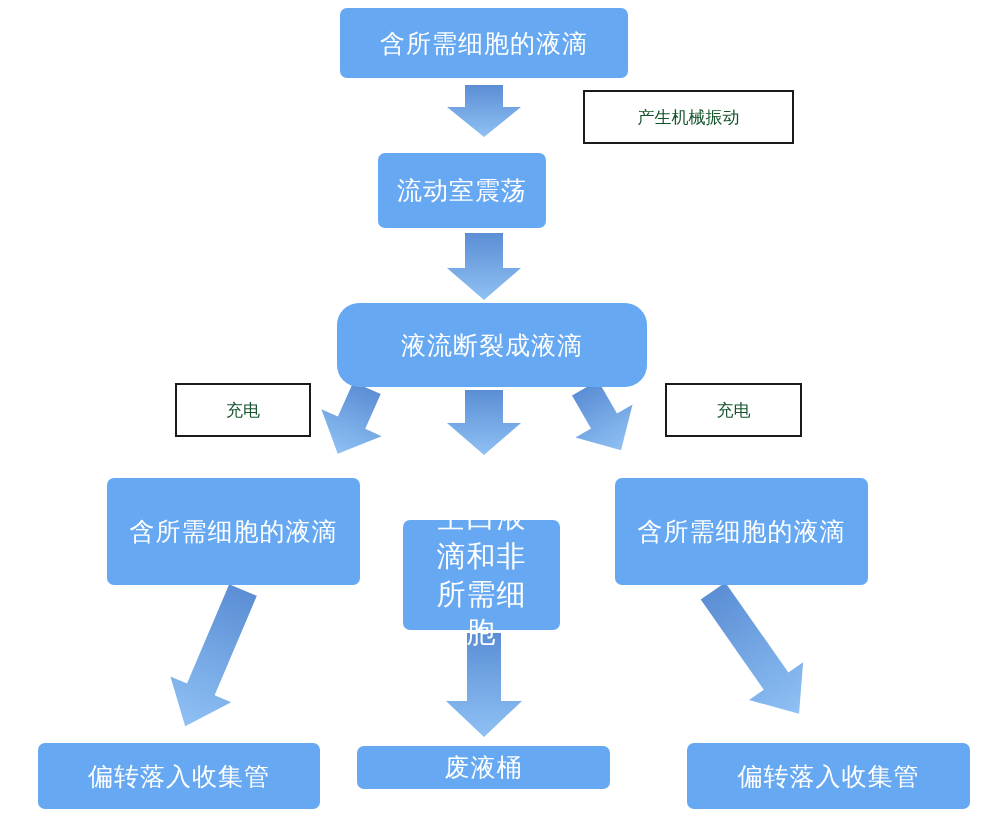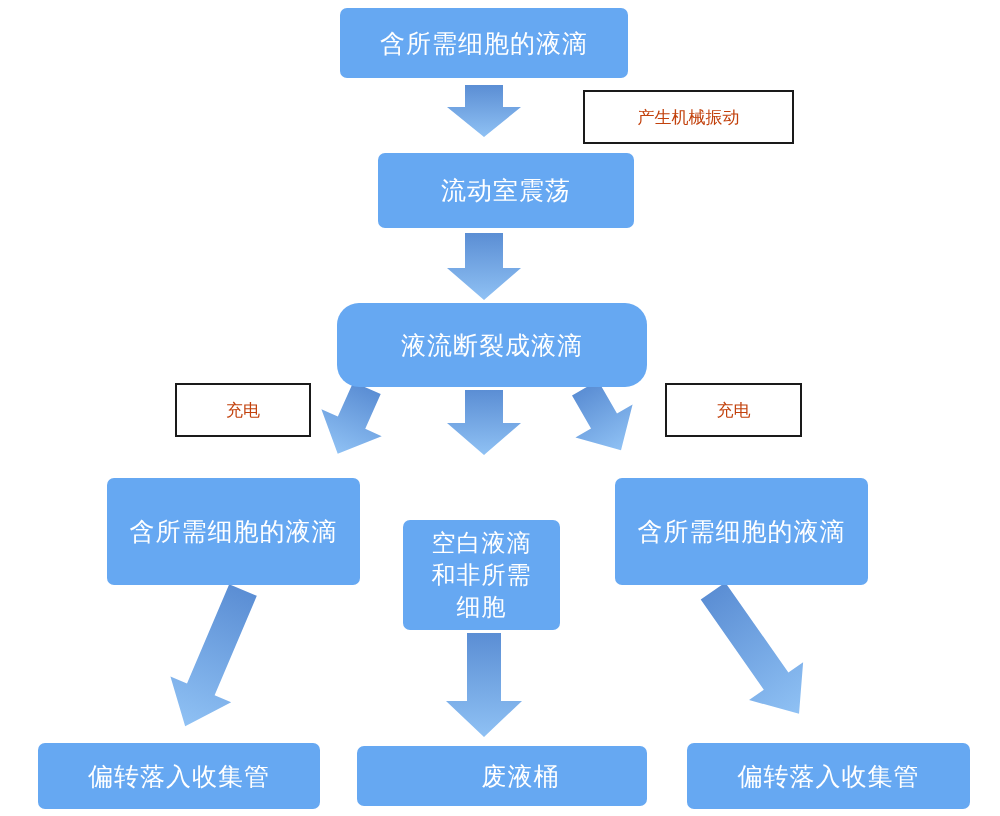"产生机械振动" .annot { color: #c2410c -> #14532d }
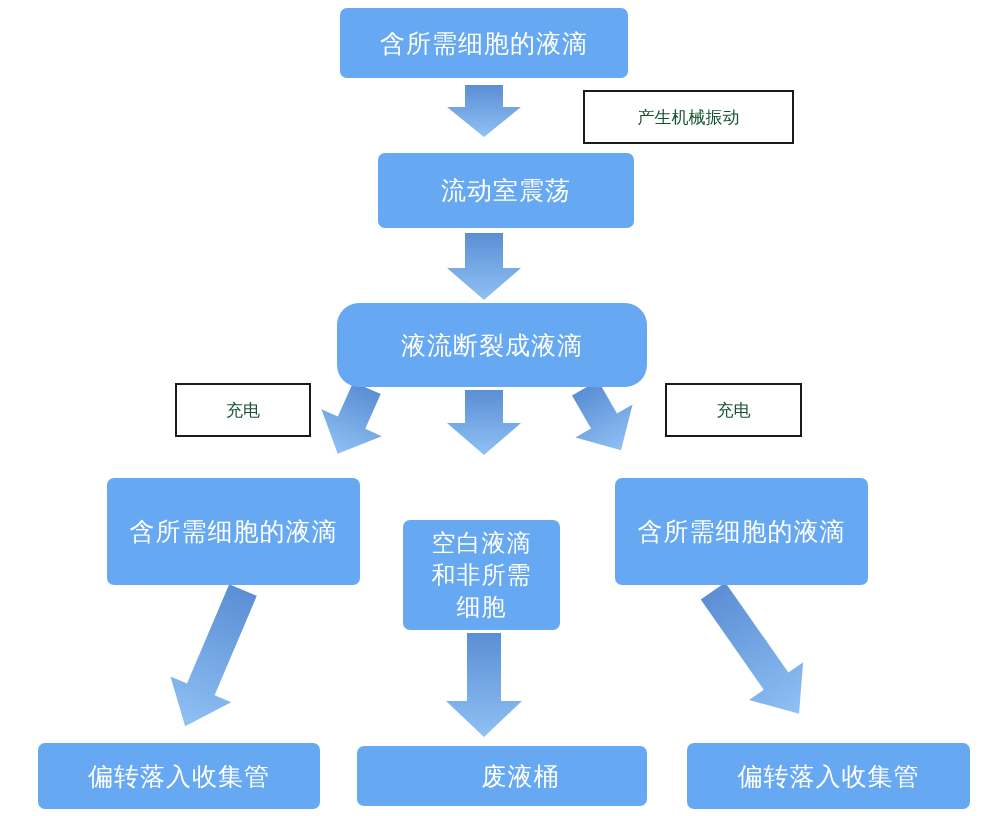"流动室震荡" #n-vibrate { width: 256px -> 168px }
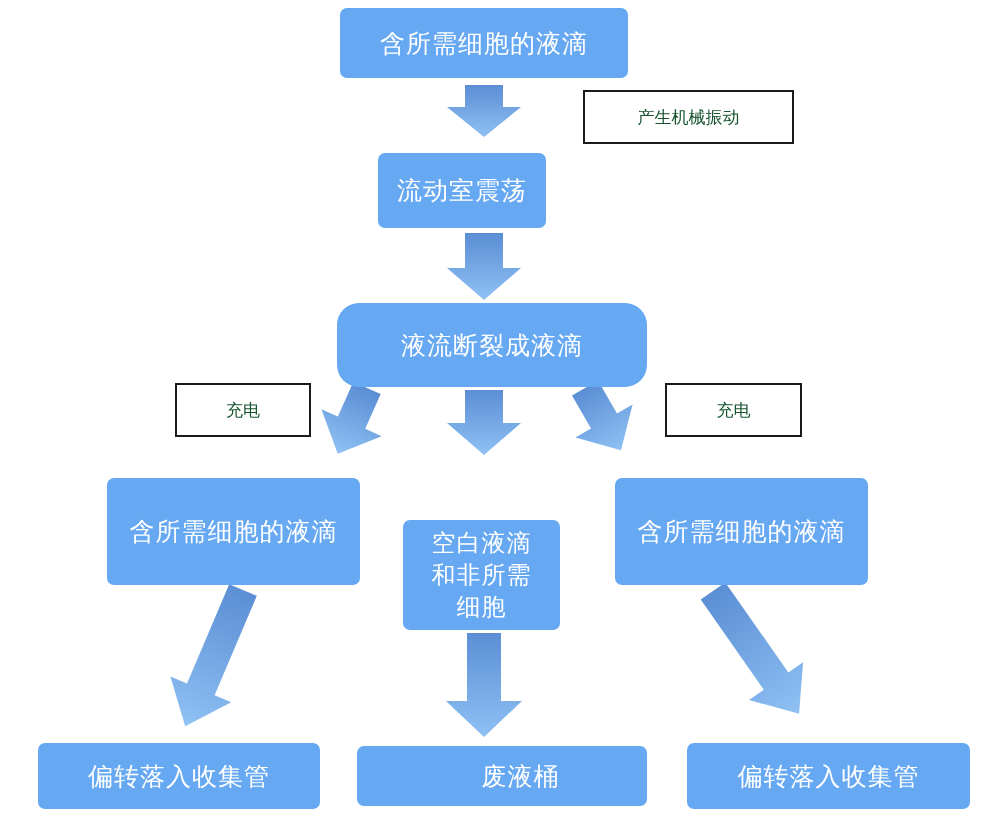"空白液滴和非所需细胞" #n-mid-drop { font-size: 24px -> 29px }
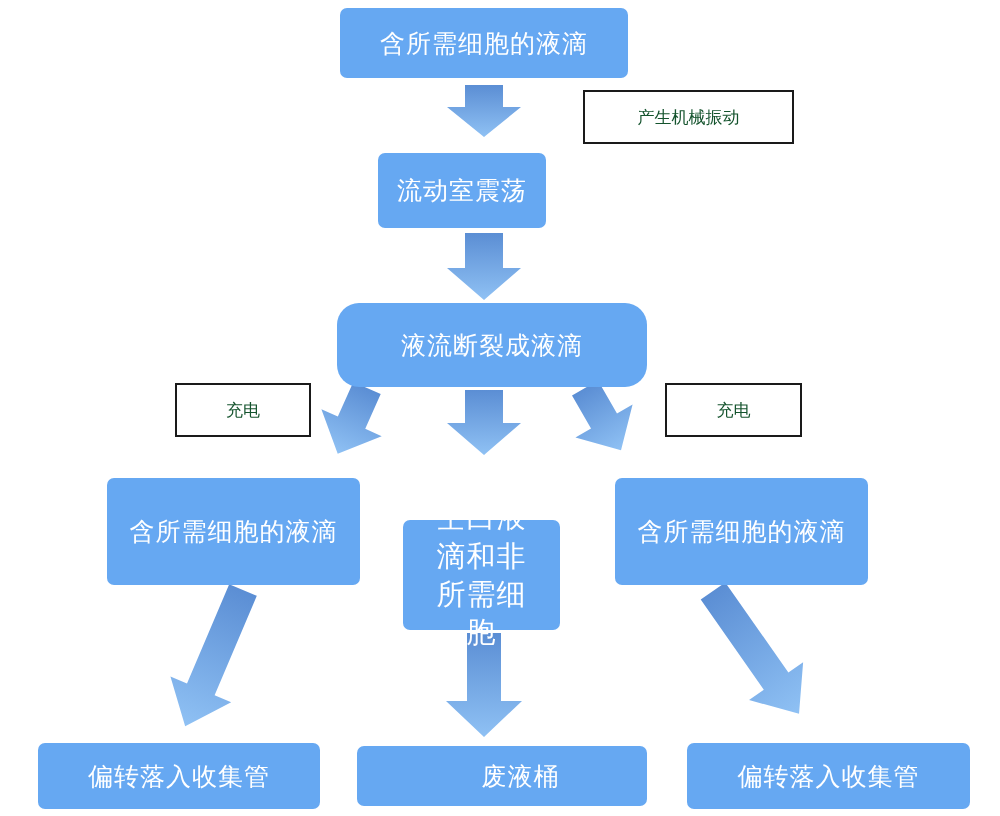"废液桶" #n-waste { height: 60px -> 43px; padding-left: 37px -> none }
